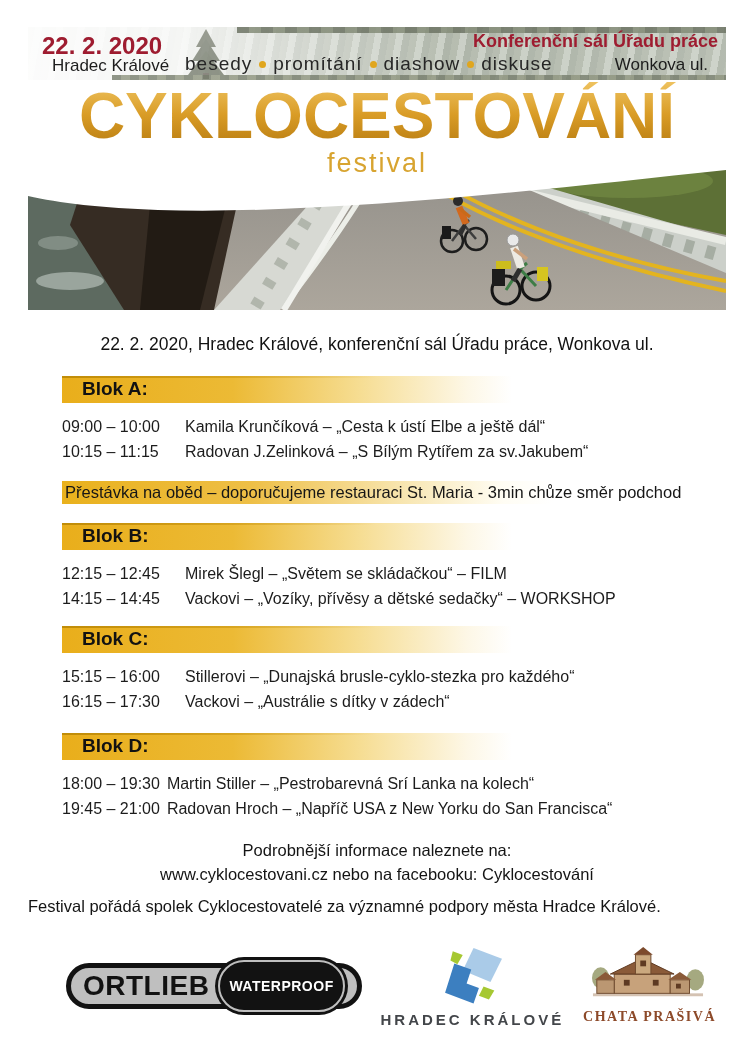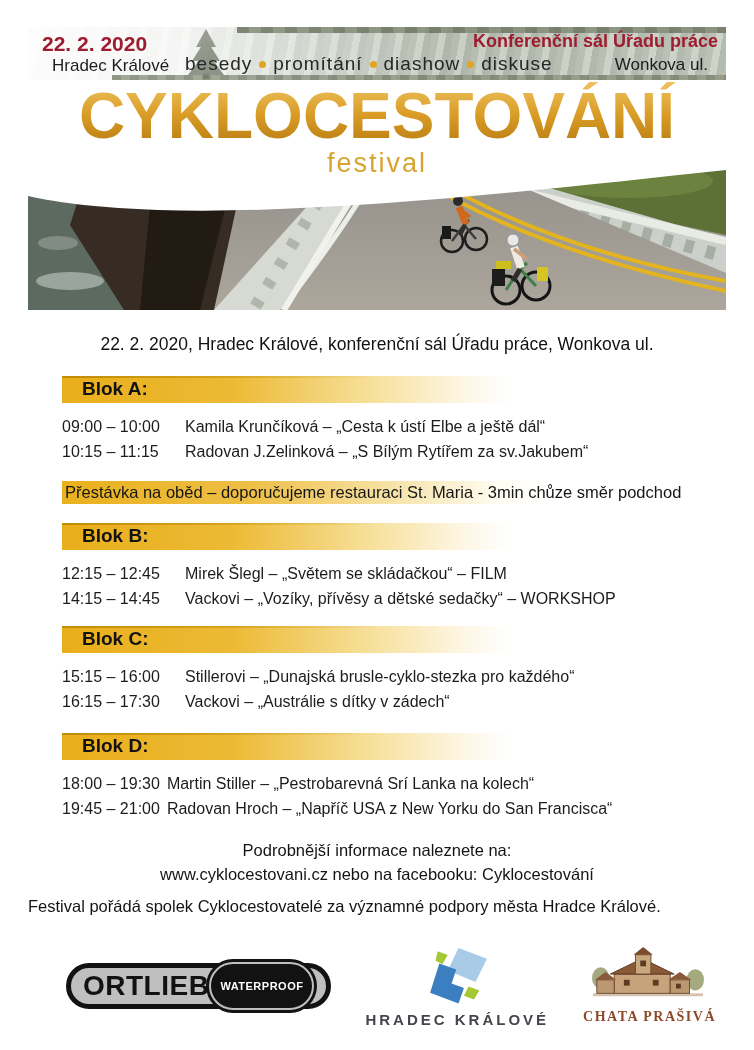"22. 2. 2020" .hdr-date { font-size: 21px -> 24px }
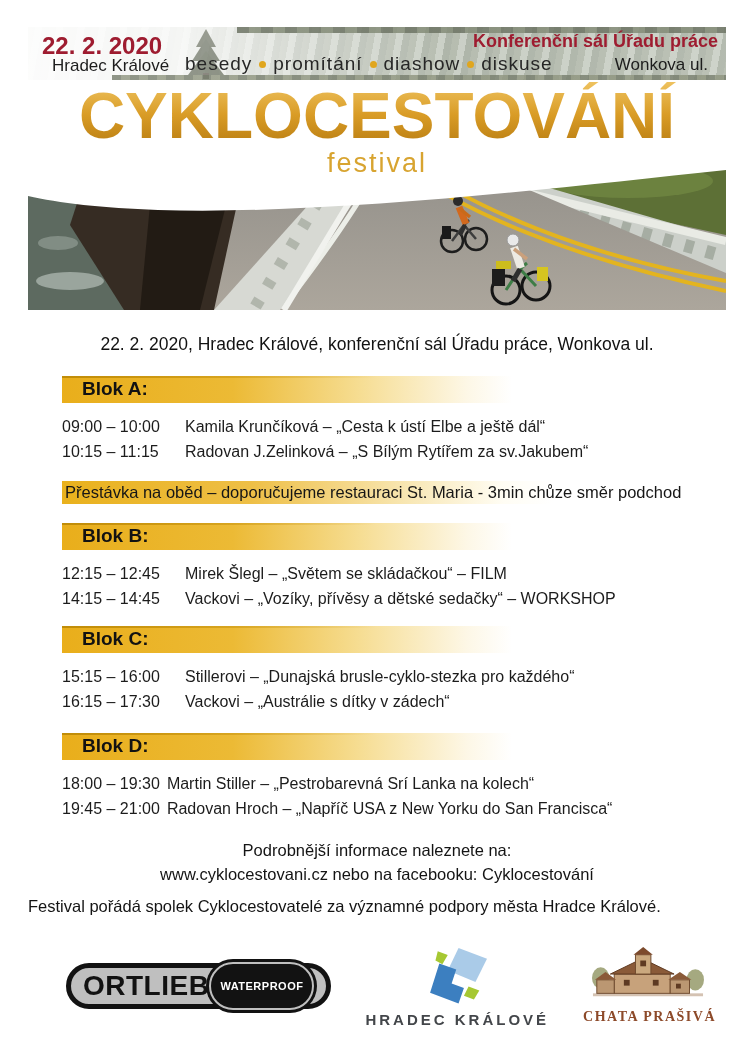"ORTLIEB" .ortlieb { gap: none -> 9px }
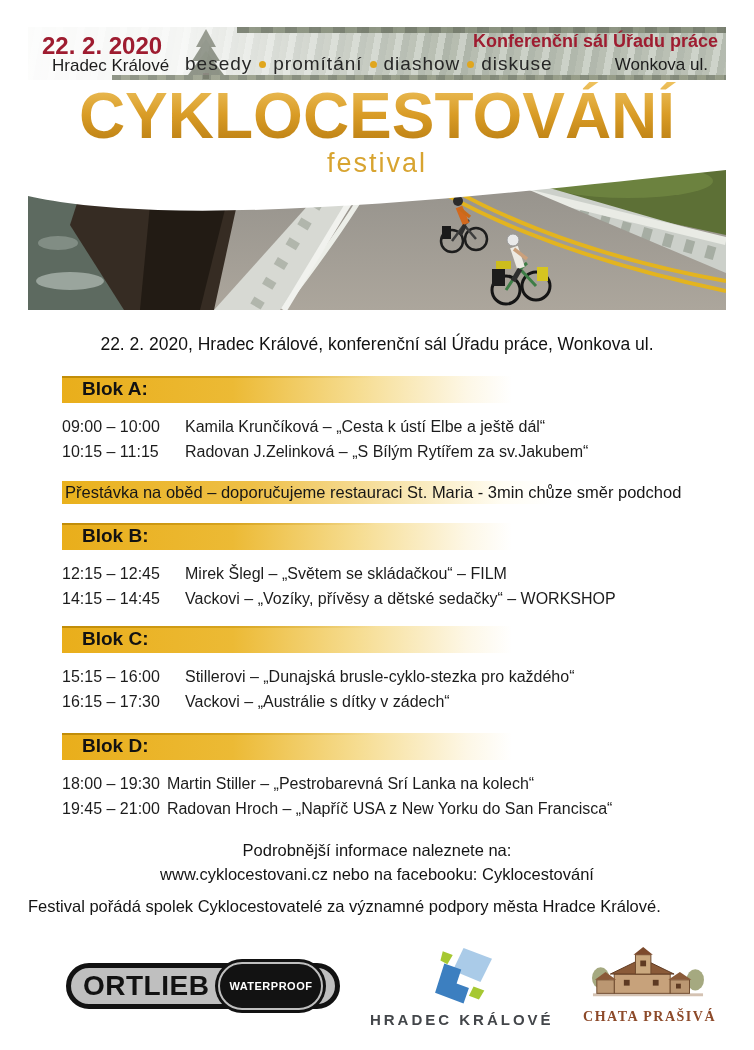"WATERPROOF" .ortlieb-badge { font-size: 11px -> 14px }
